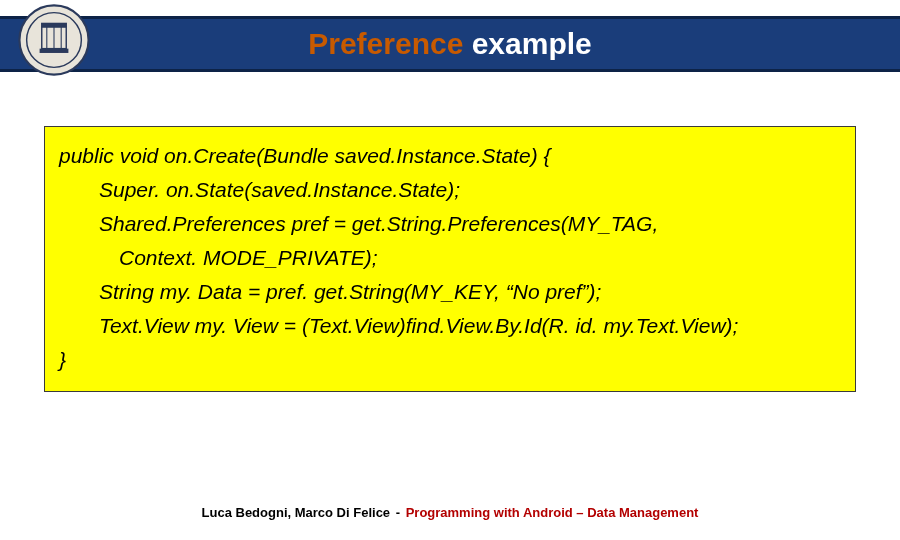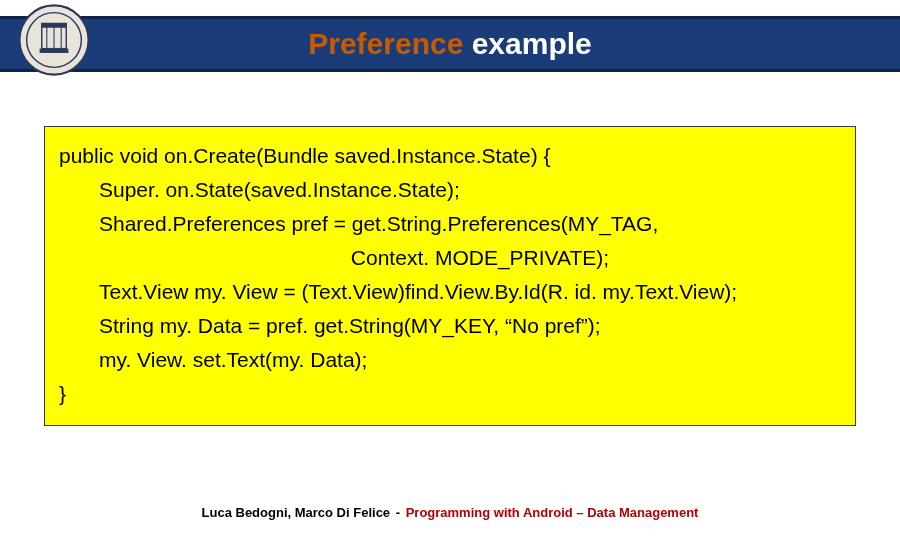"public void on.Create(Bundle" .code-line { font-style: none -> italic }
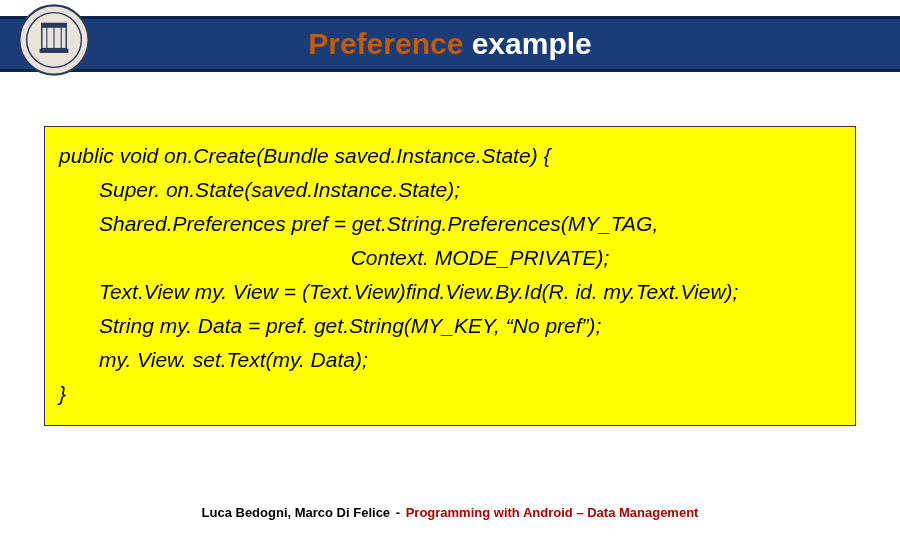"Context. MODE_PRIVATE);" .indent2 { text-align: center -> none }
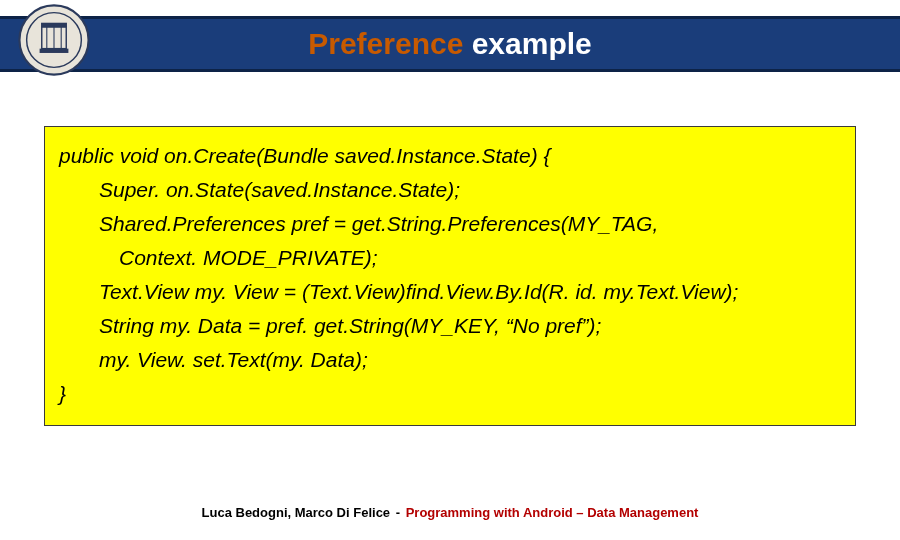"Text.View my. View =" div.code-line { order: before "String my. Data = pref." -> after "String my. Data = pref." }
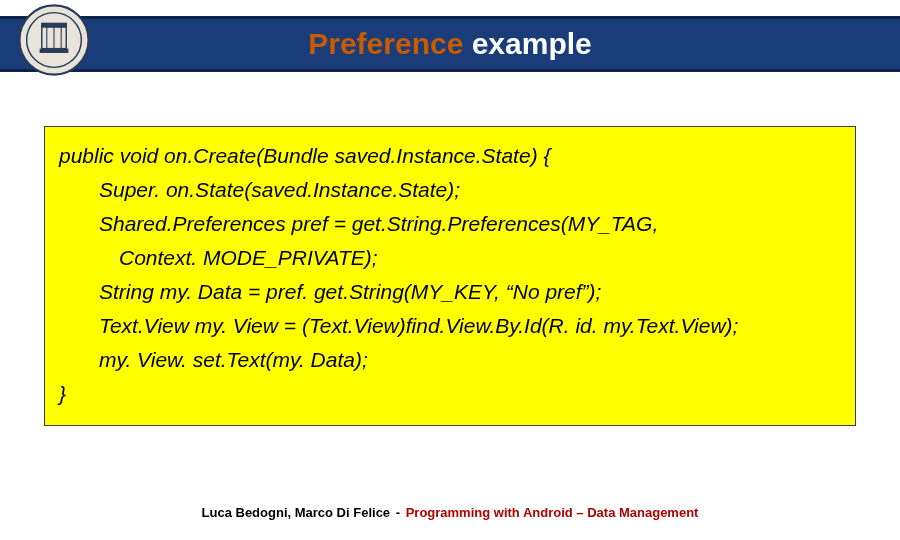"my. View. set.Text(my. Data);" div.code-line { html: <div>my. View. set.Text(my. Data);</div> -> none }
